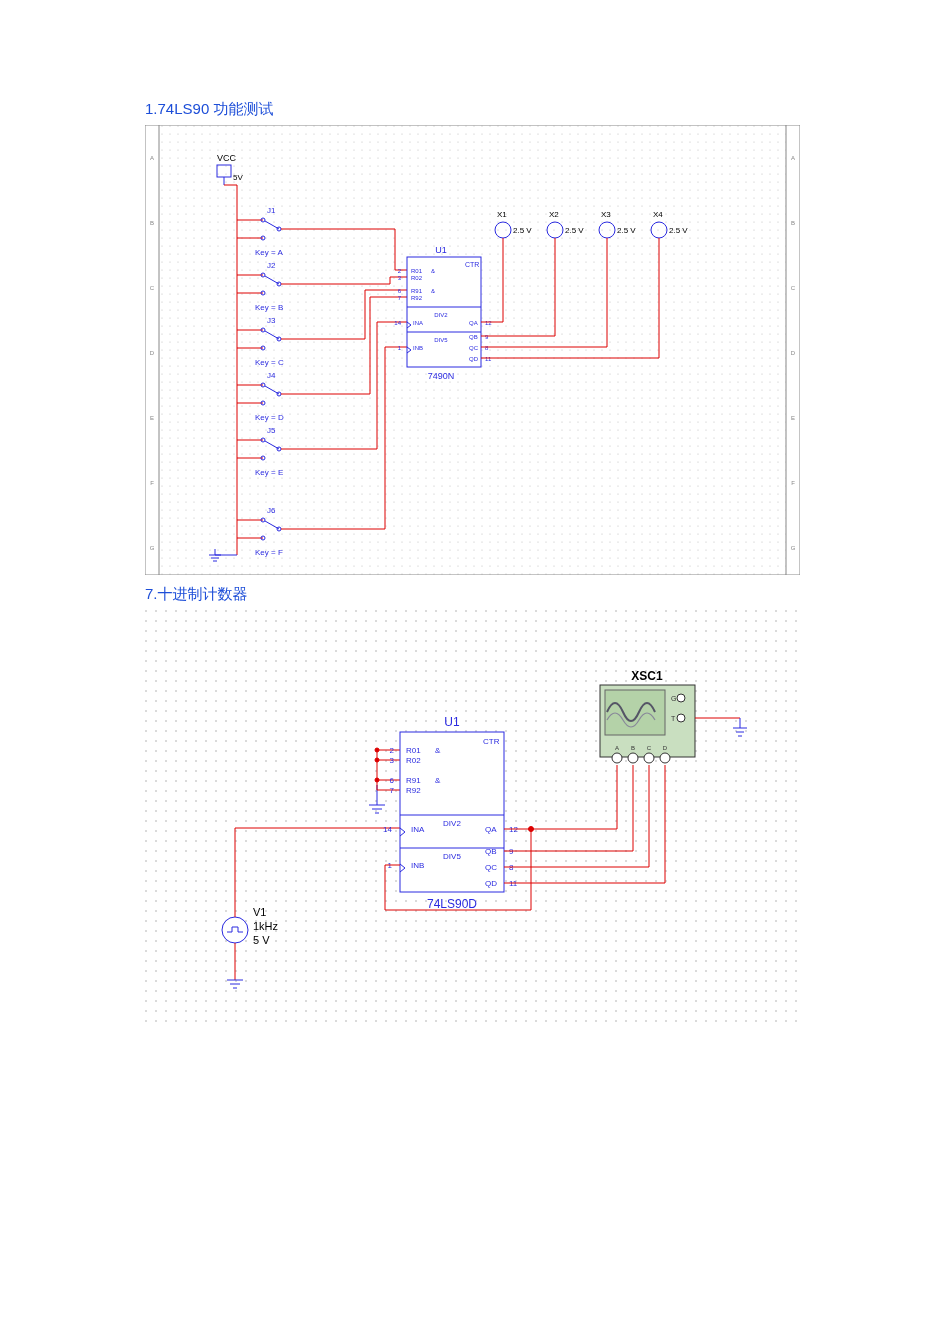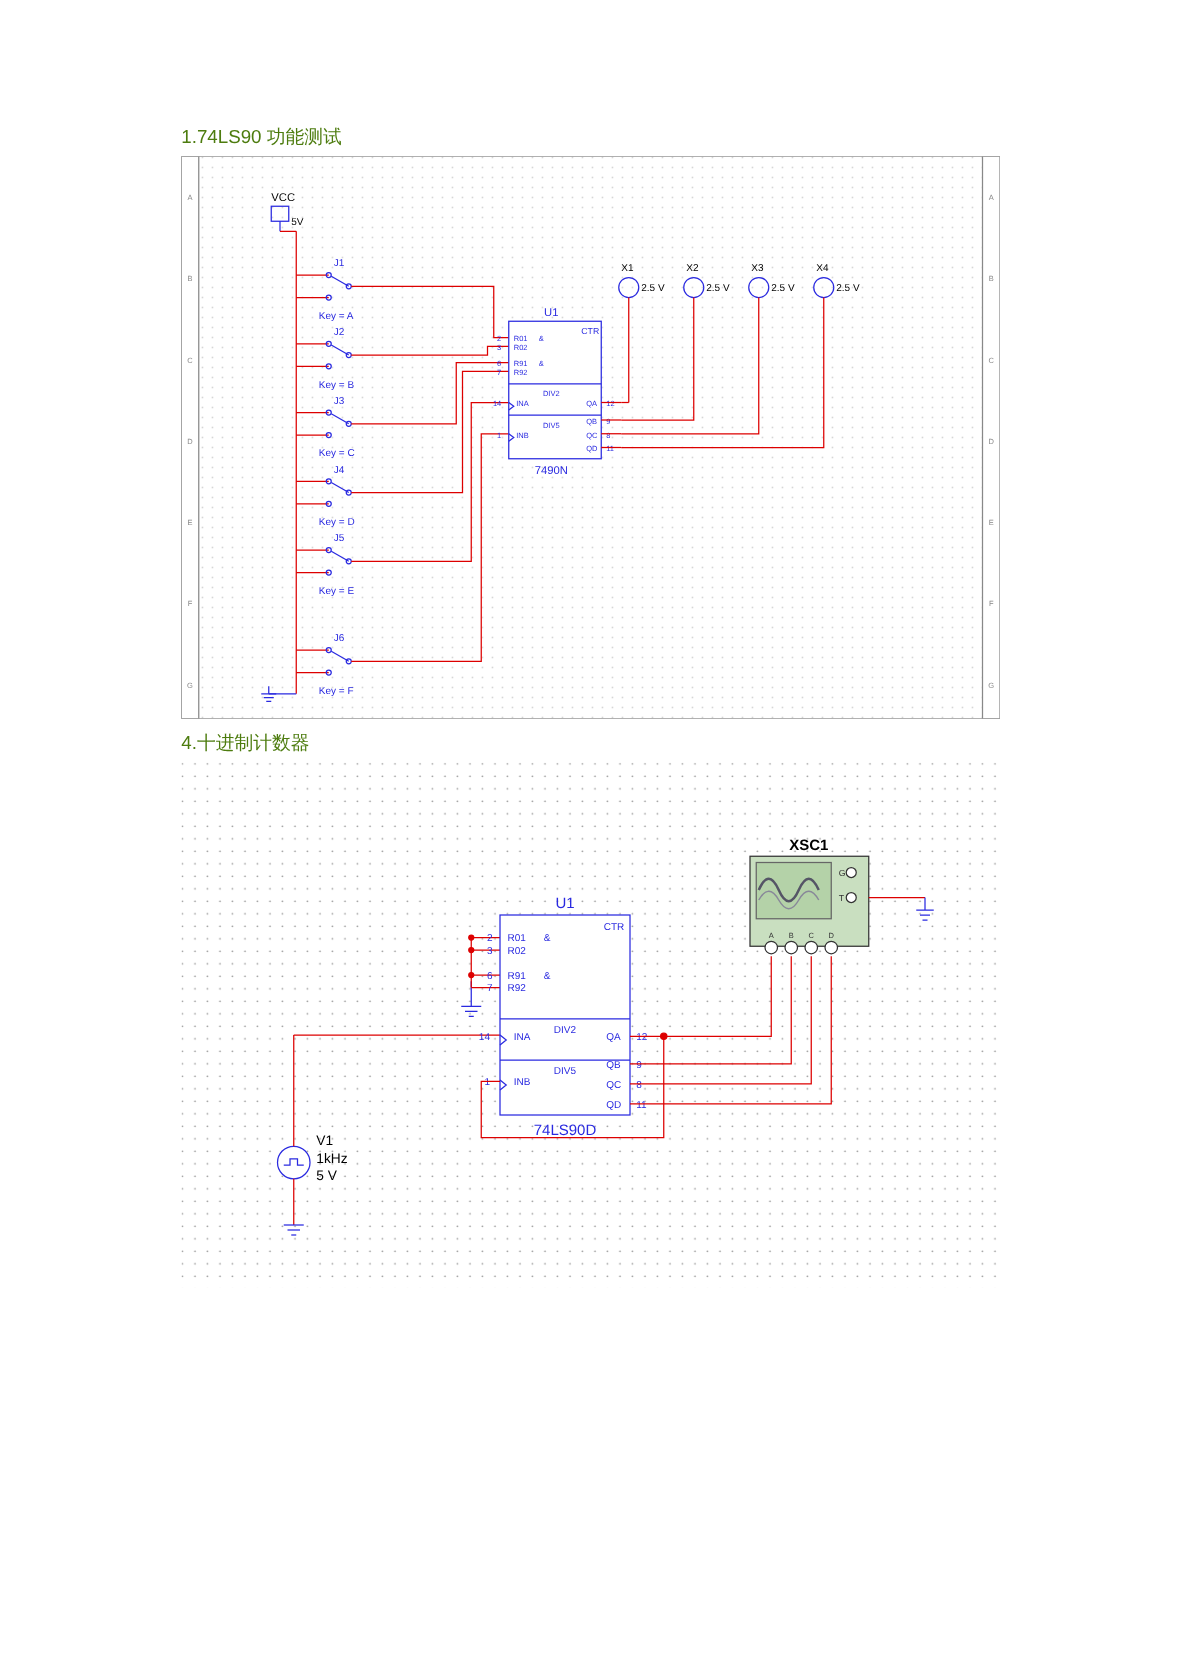"1.74LS90 功能测试" .heading { color: #4d7c0f -> #1d4ed8 }
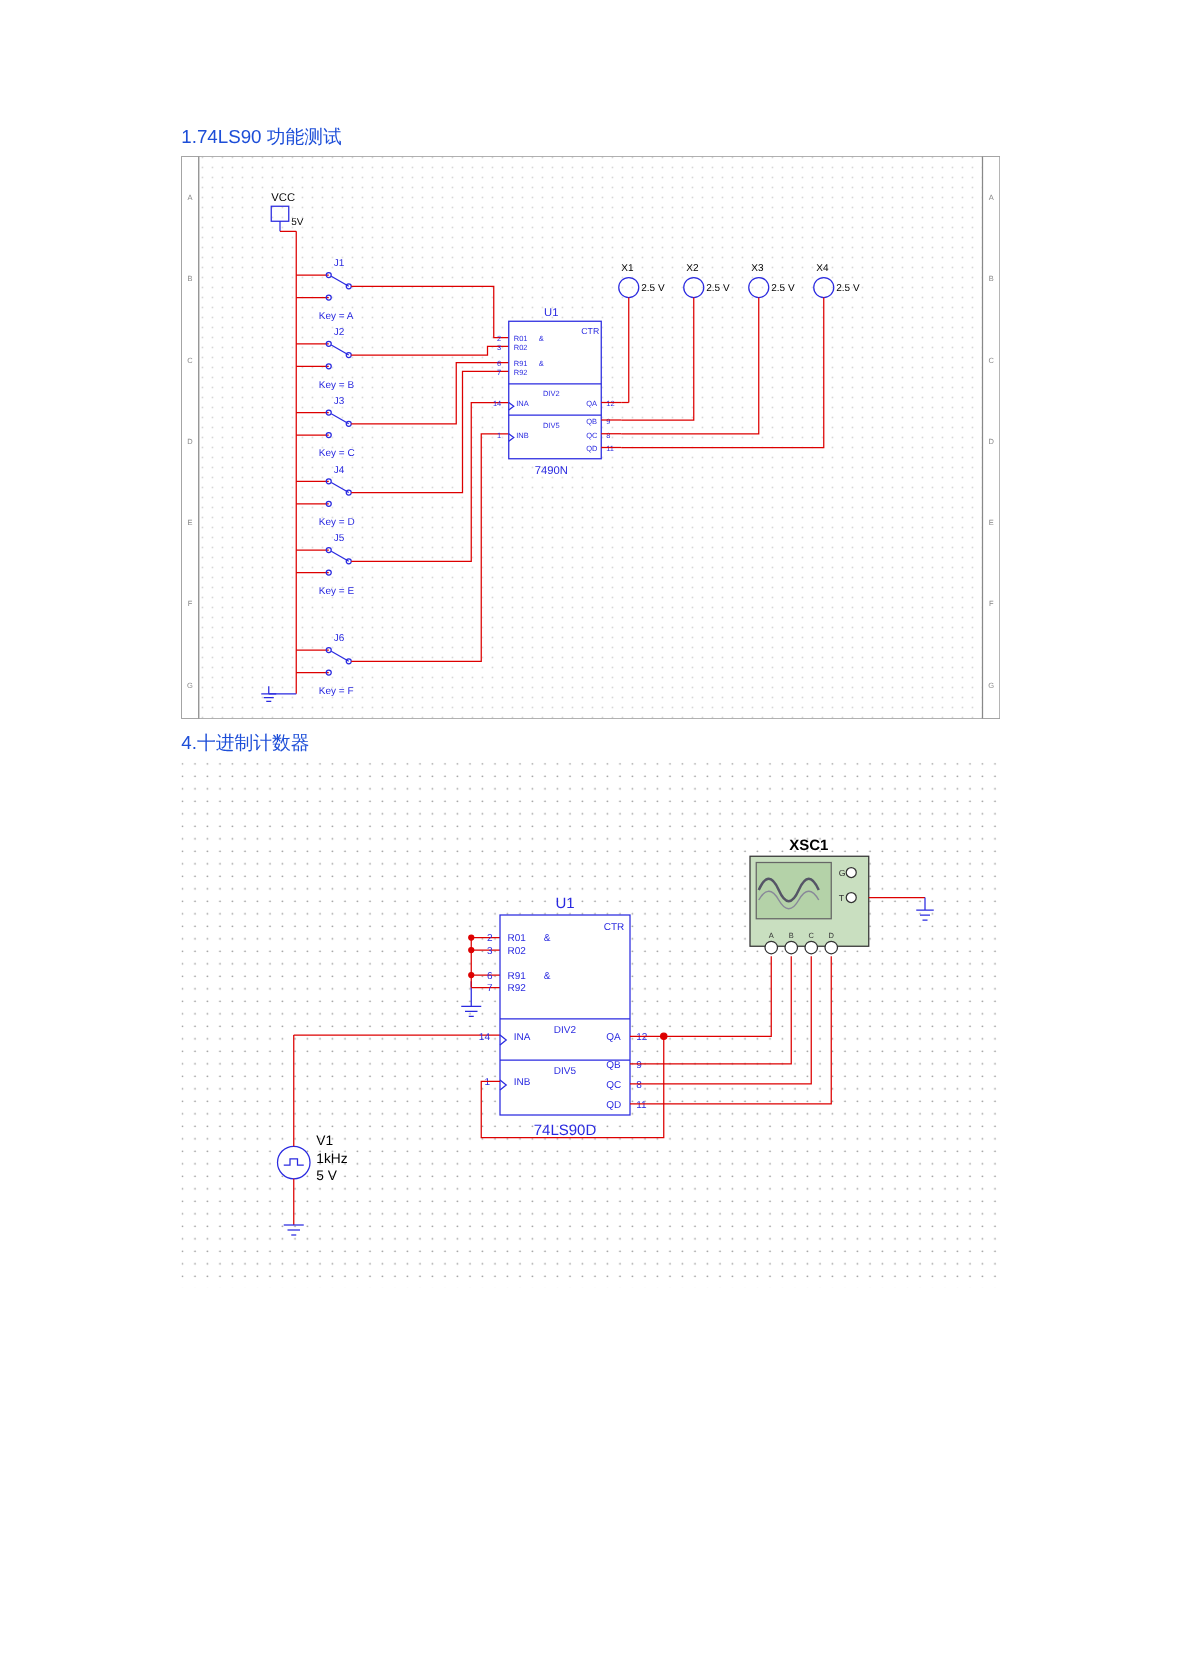"4.十进制计数器" div.heading { text: 4 -> 7 }
